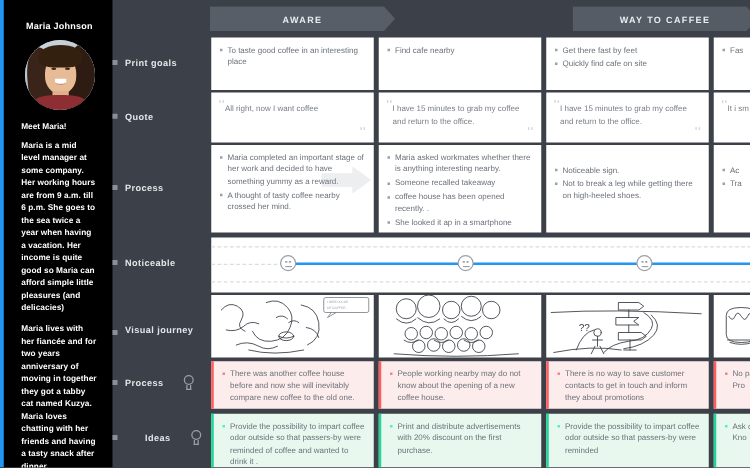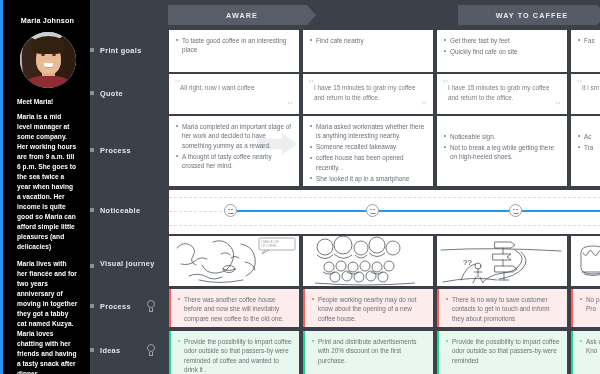"Ideas" div.rowlabel { gap: none -> 16px }
